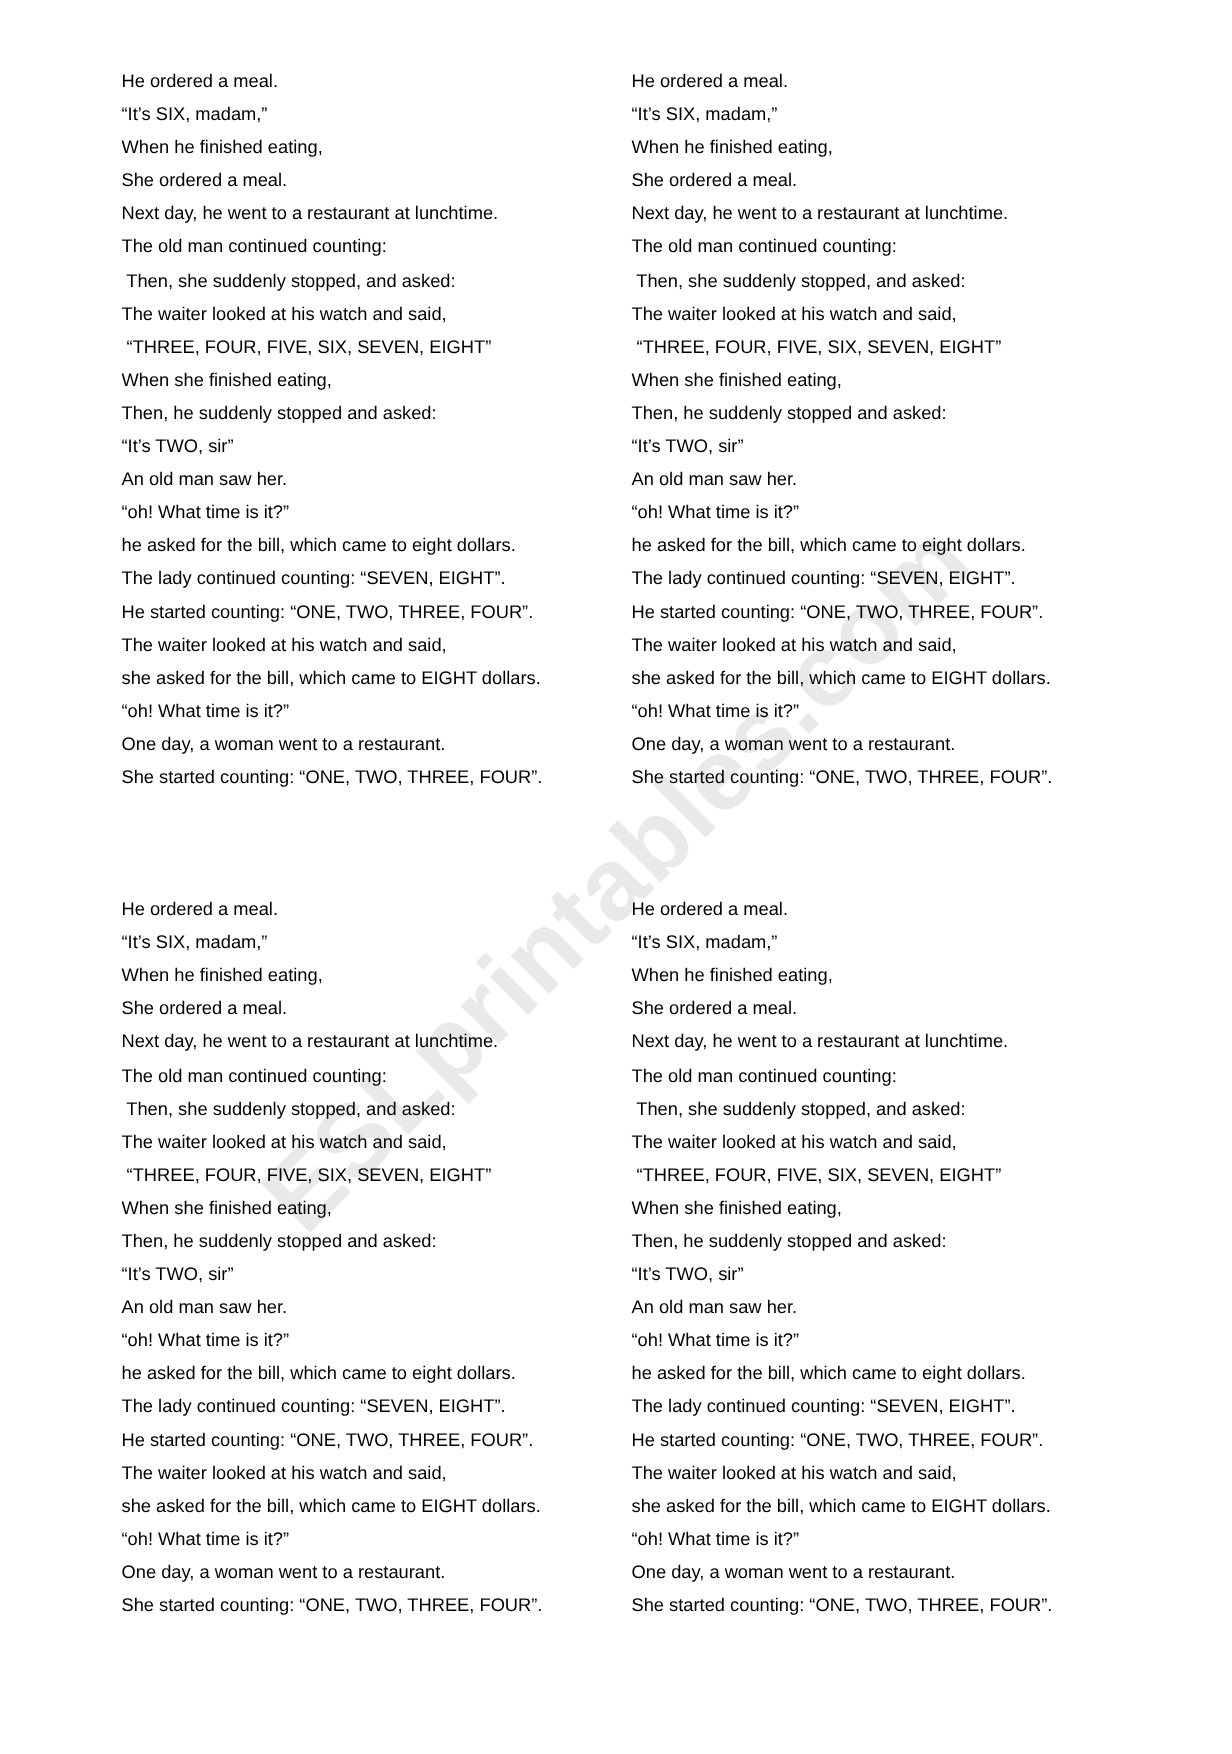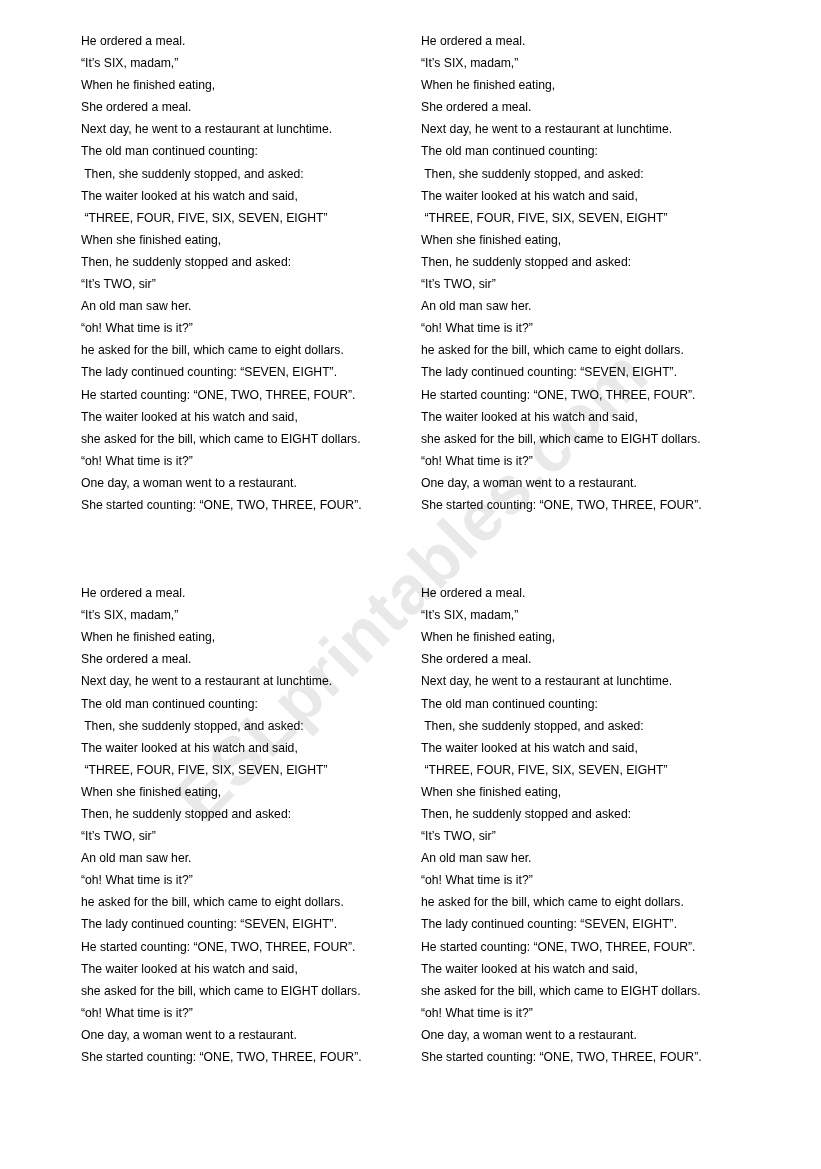"He ordered a meal." .content { padding: 30px 60px 0 81px -> 43px 60px 0 81px }
